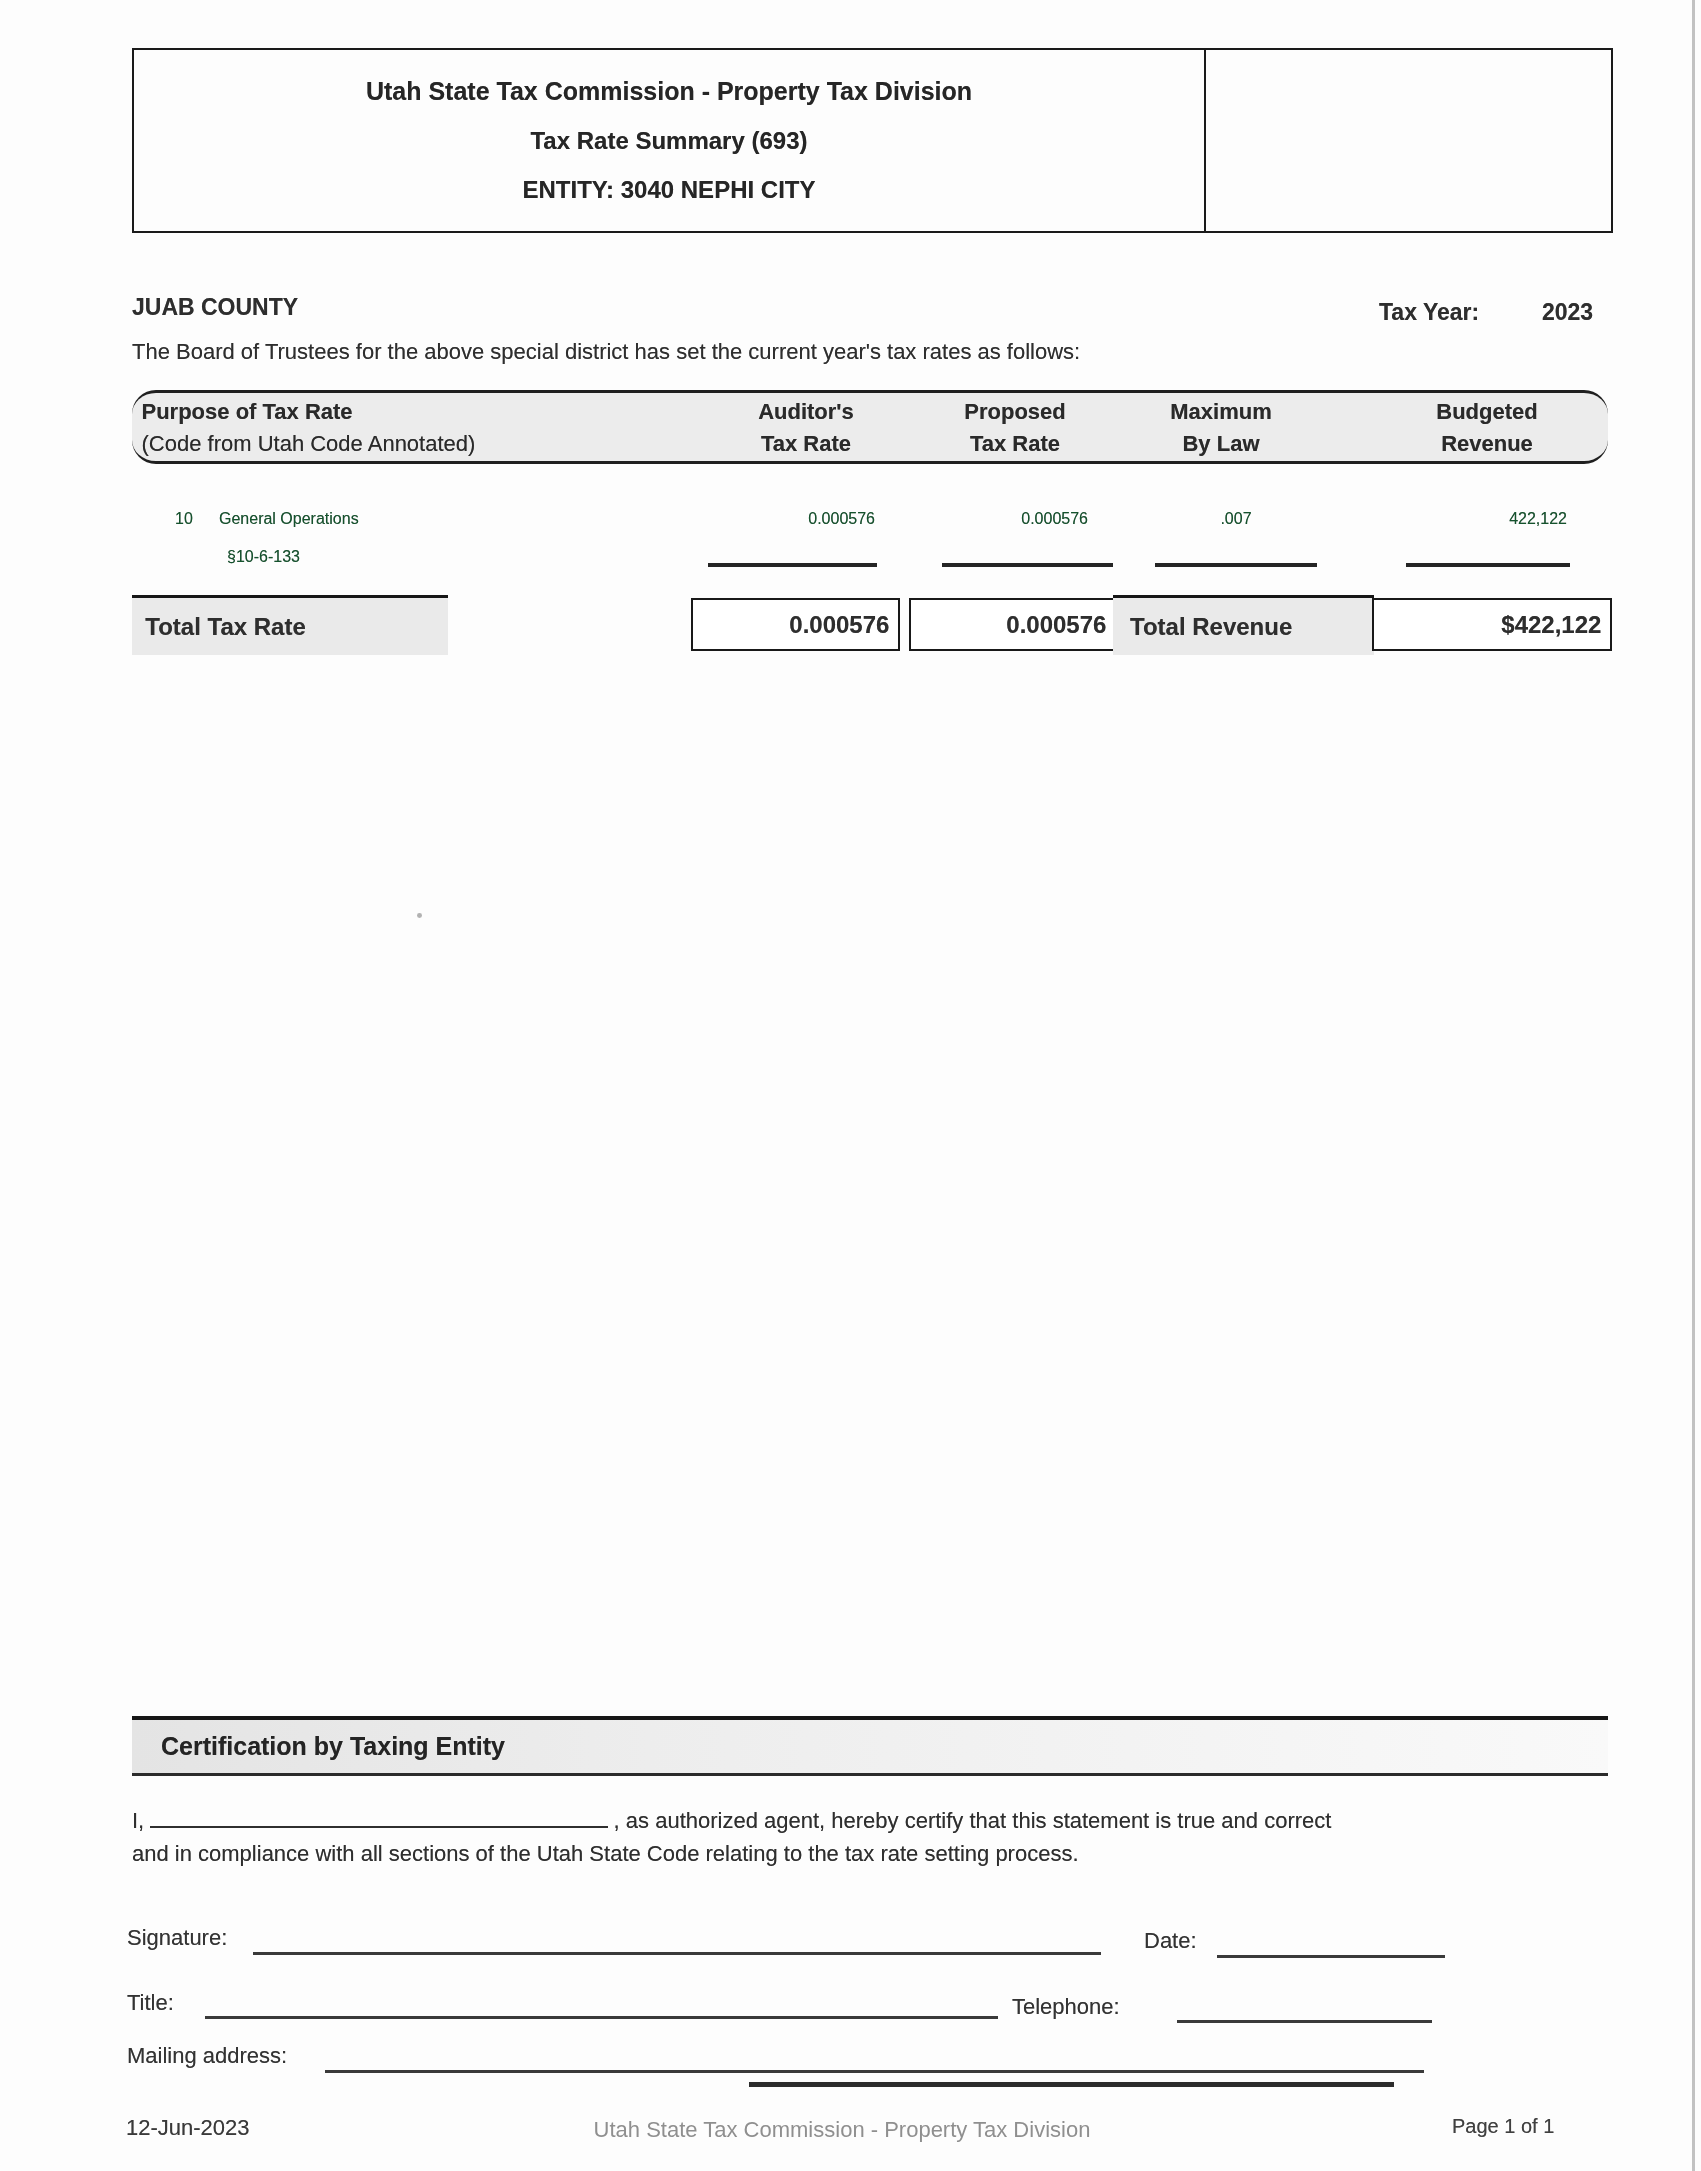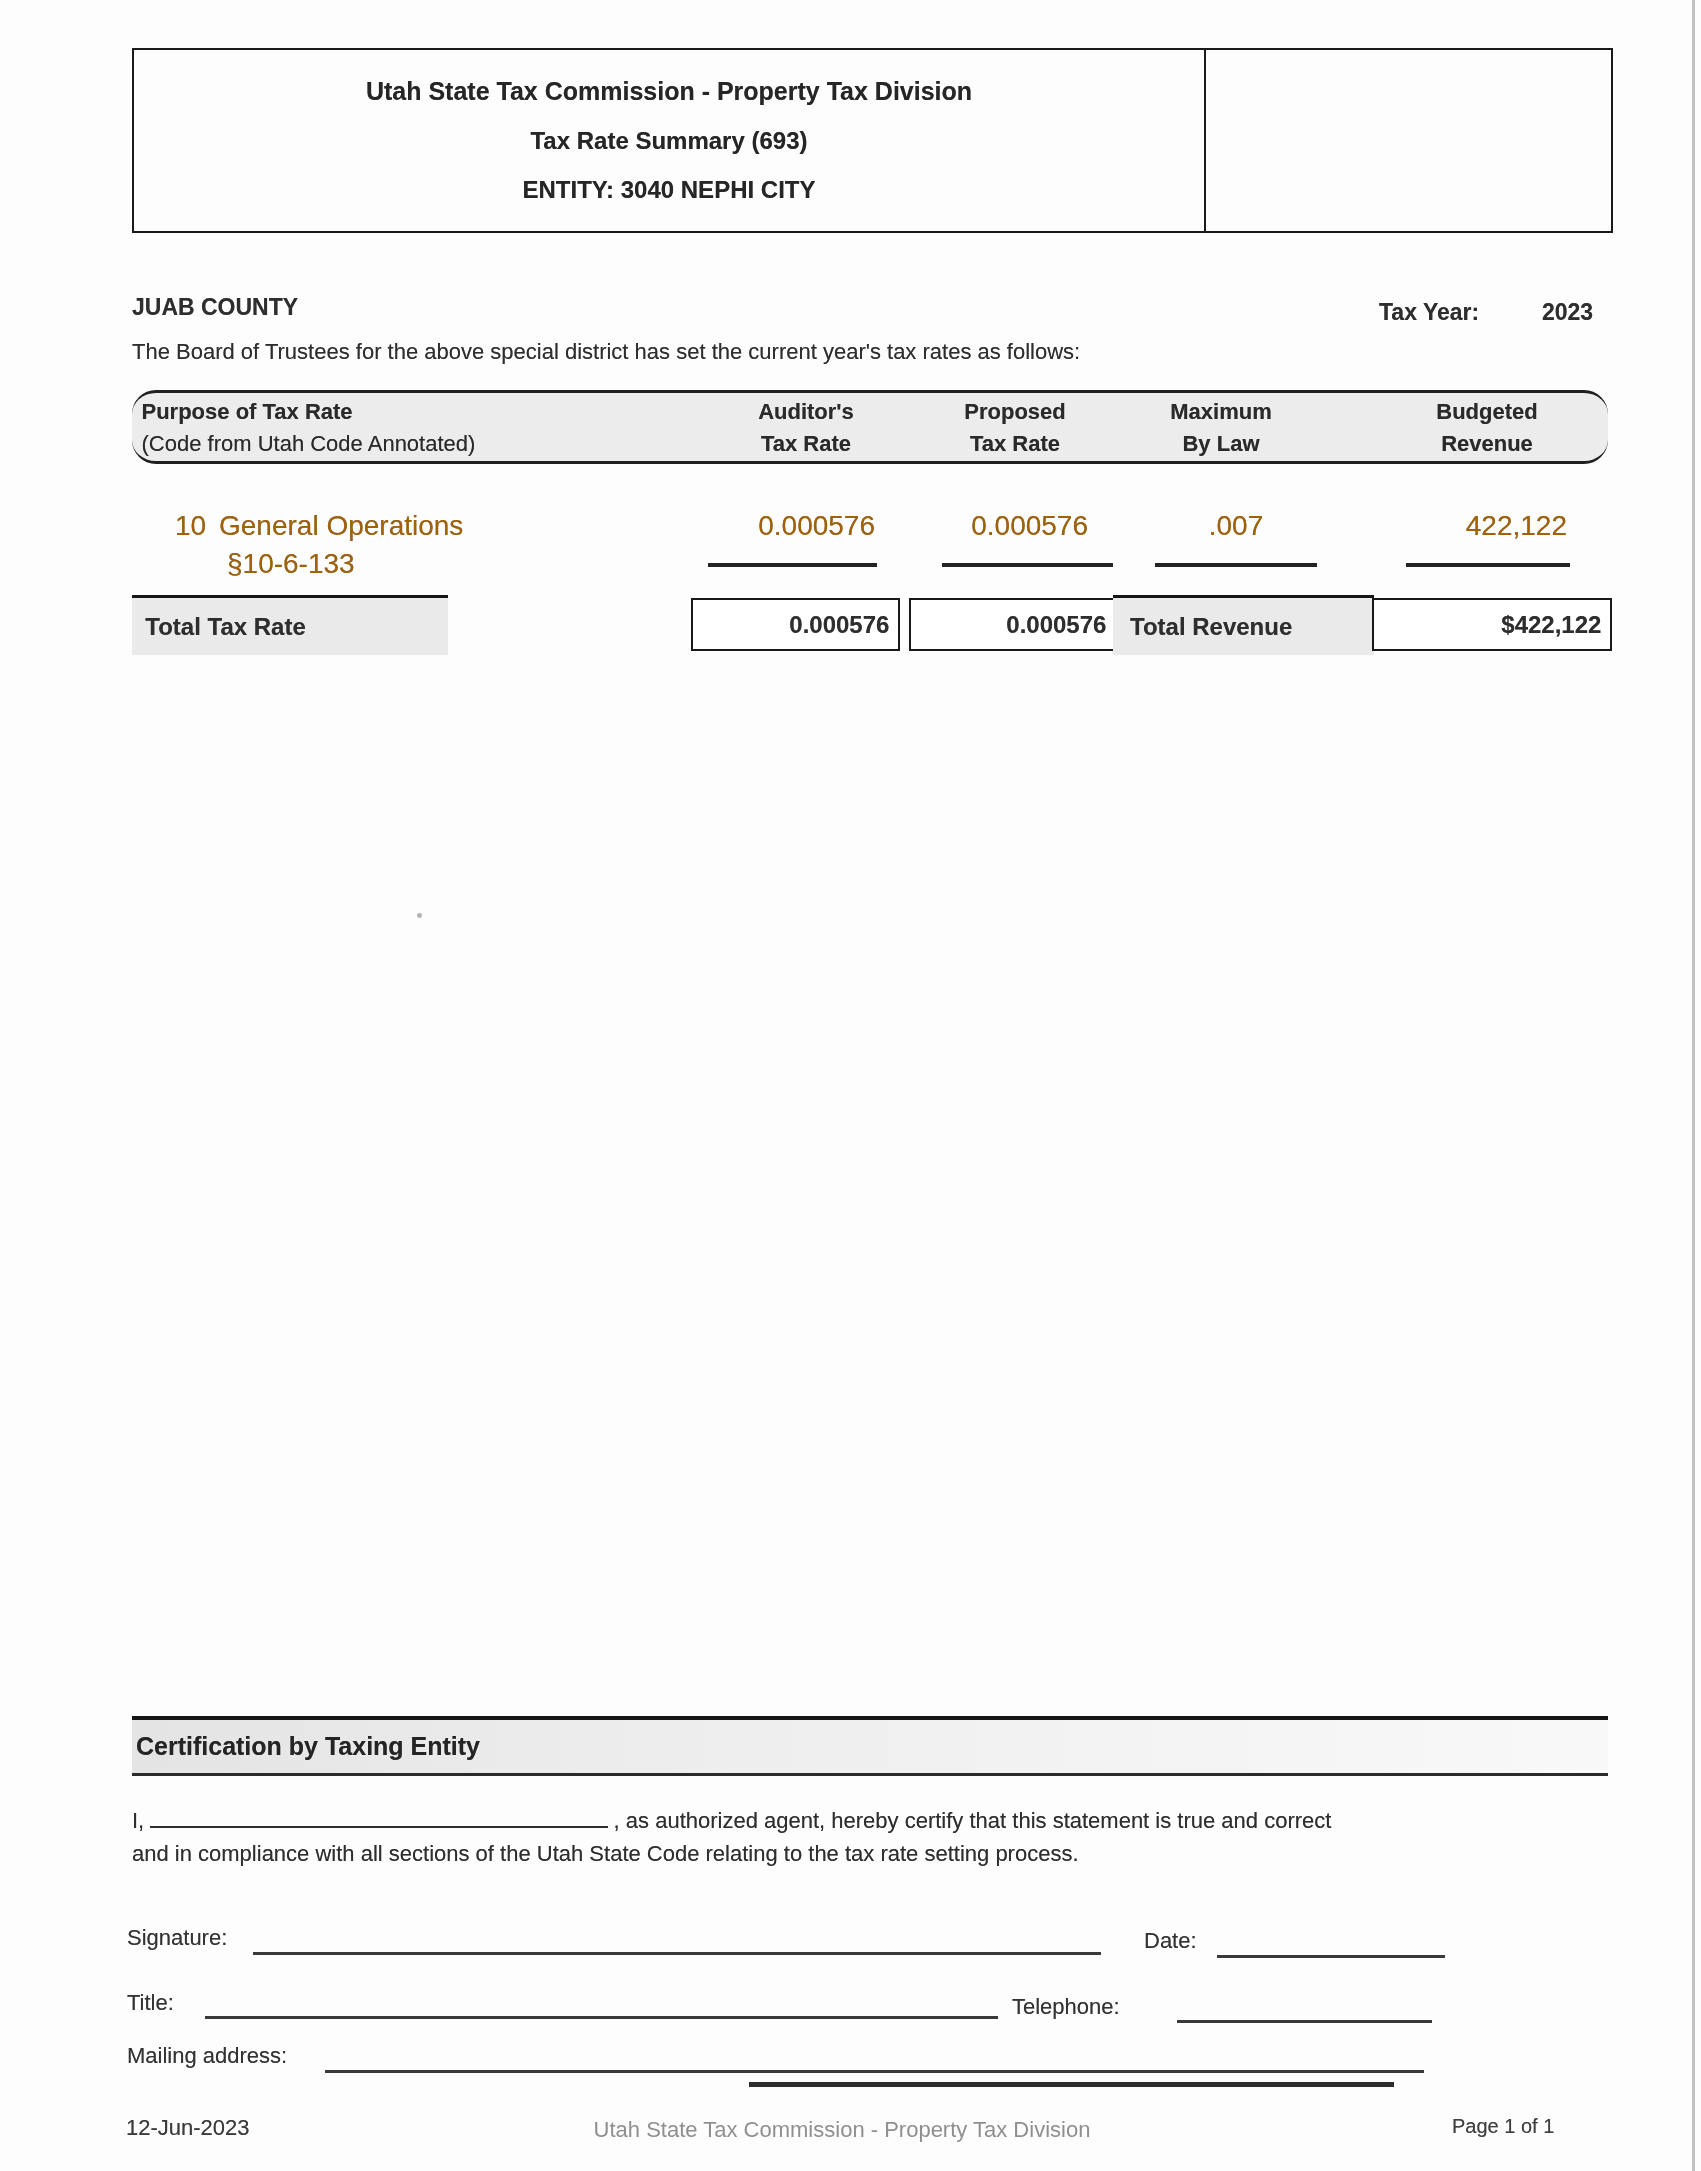"10" .td { color: #a16207 -> #14532d; font-size: 28px -> 16px }
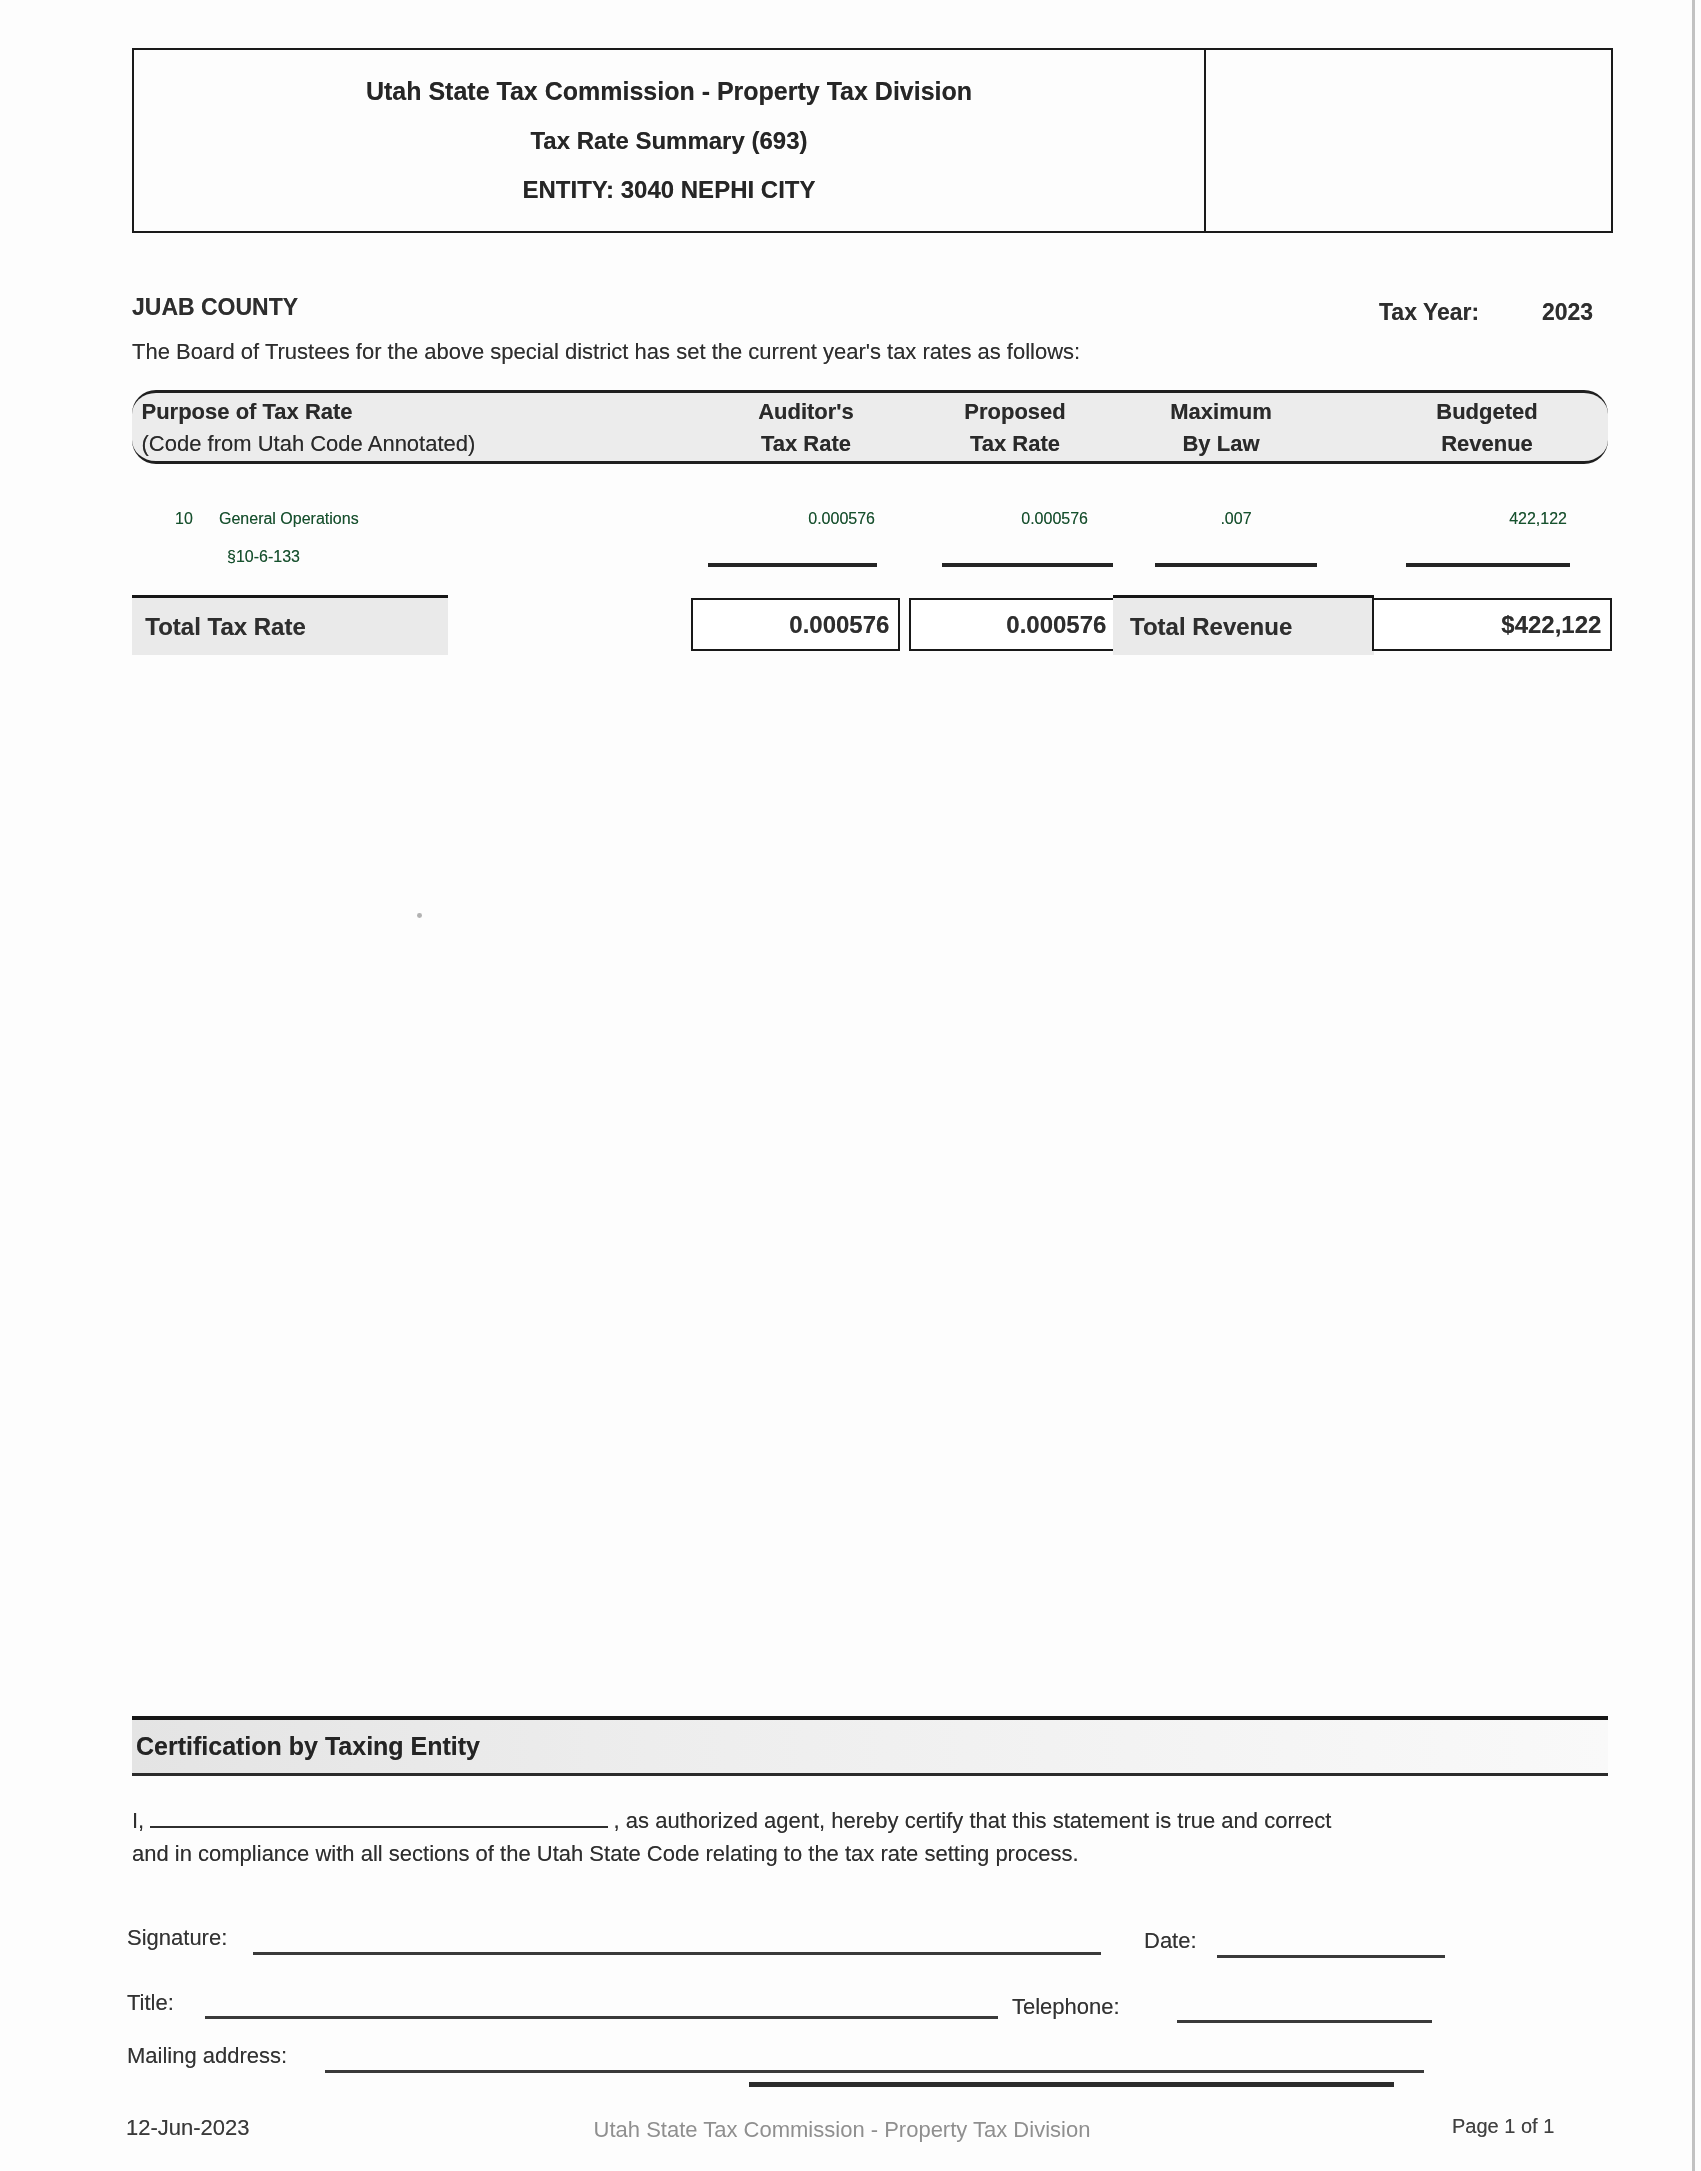"Certification by Taxing Entity" .cert-banner span { padding-left: 4px -> 29px }
